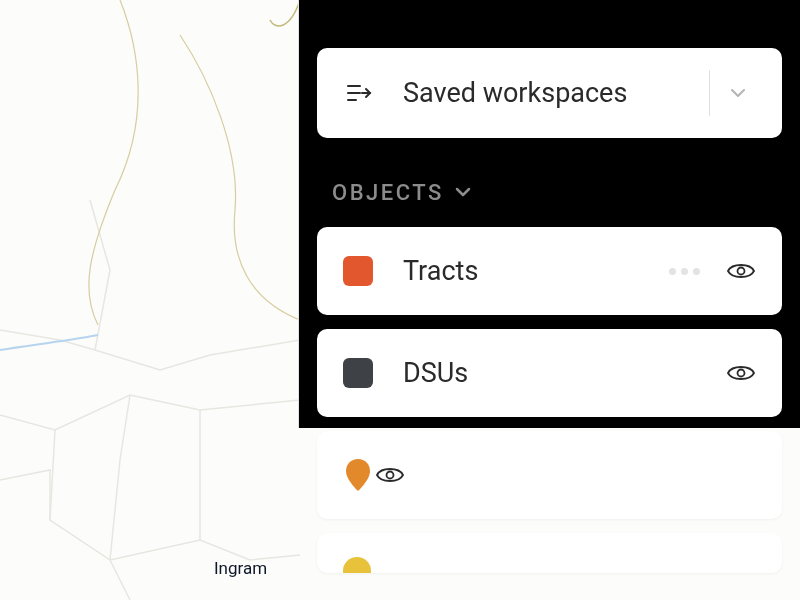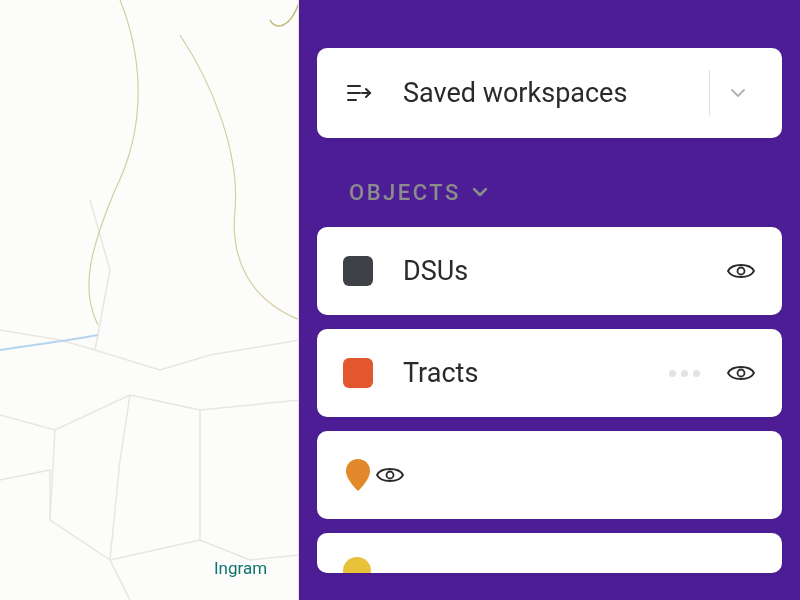"Saved workspaces" .panel { background: #4c1d95 -> #000000; height: 600px -> 428px }
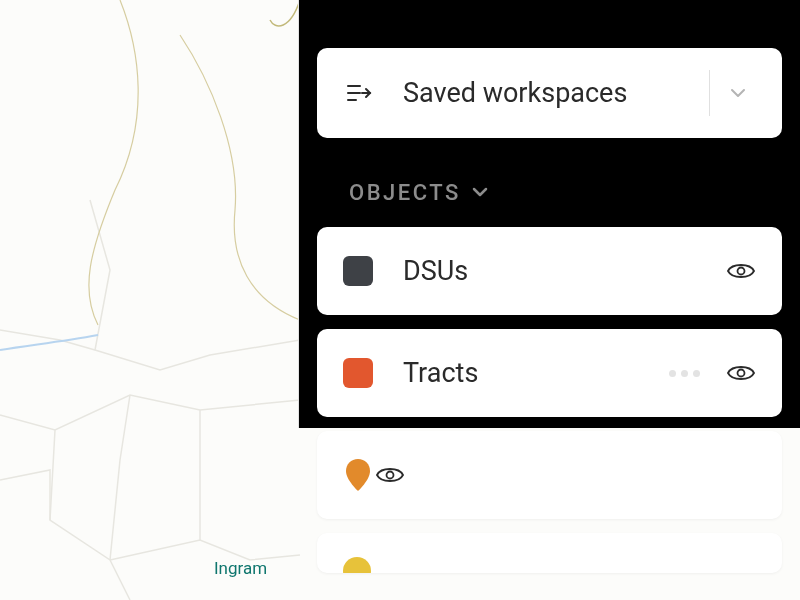"OBJECTS" .section-header { margin-left: 32px -> 15px }
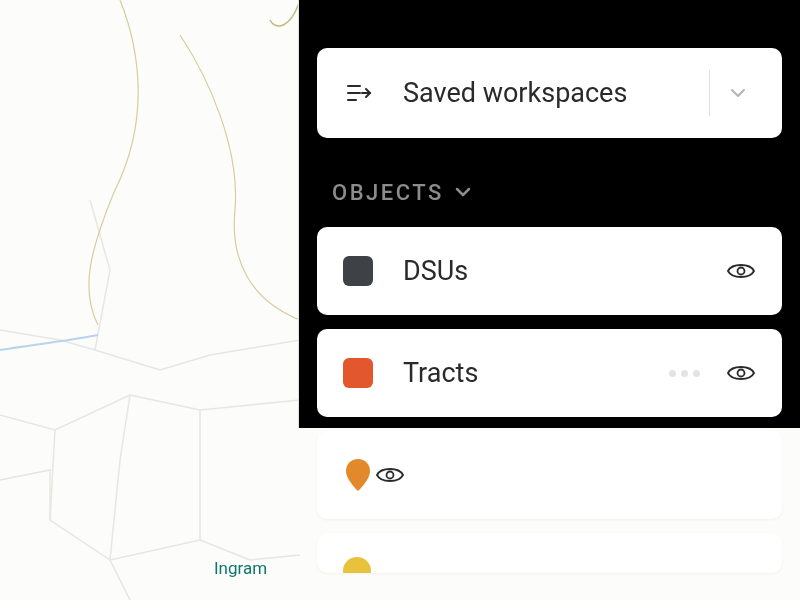"DSUs" div.object-card { order: before "Tracts" -> after "Tracts" }
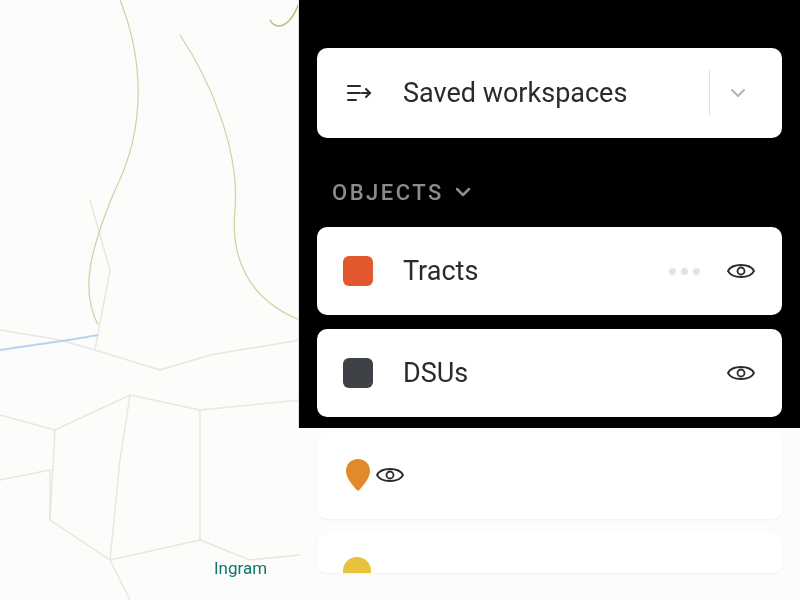"Ingram" .map-label { color: #0f766e -> #0f172a }
